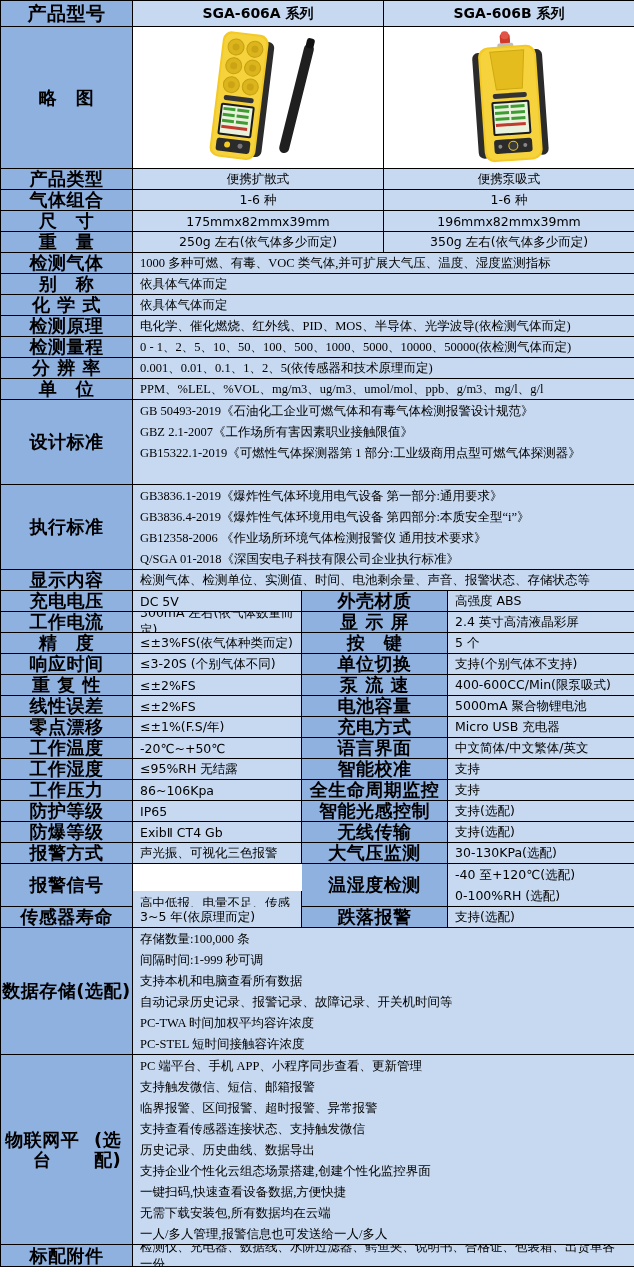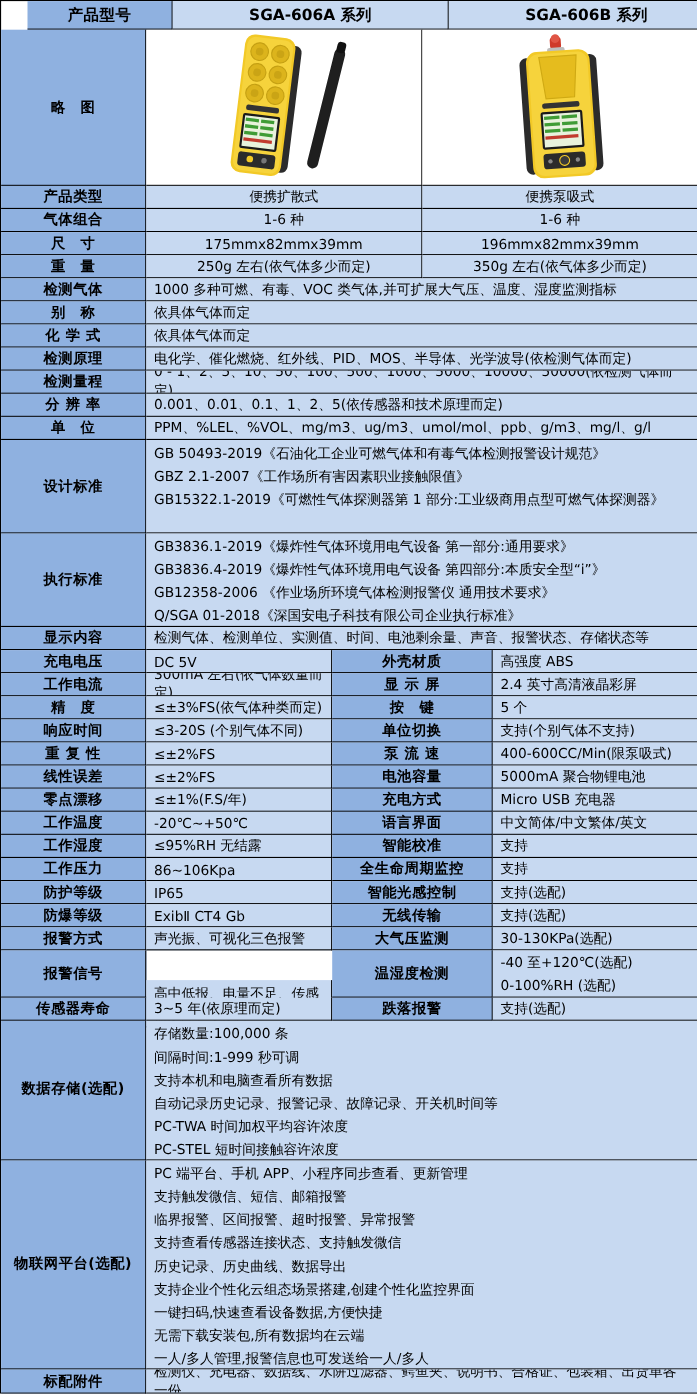"产品型号" .head-label { font-size: 14px -> 19px; margin-left: 24px -> none }
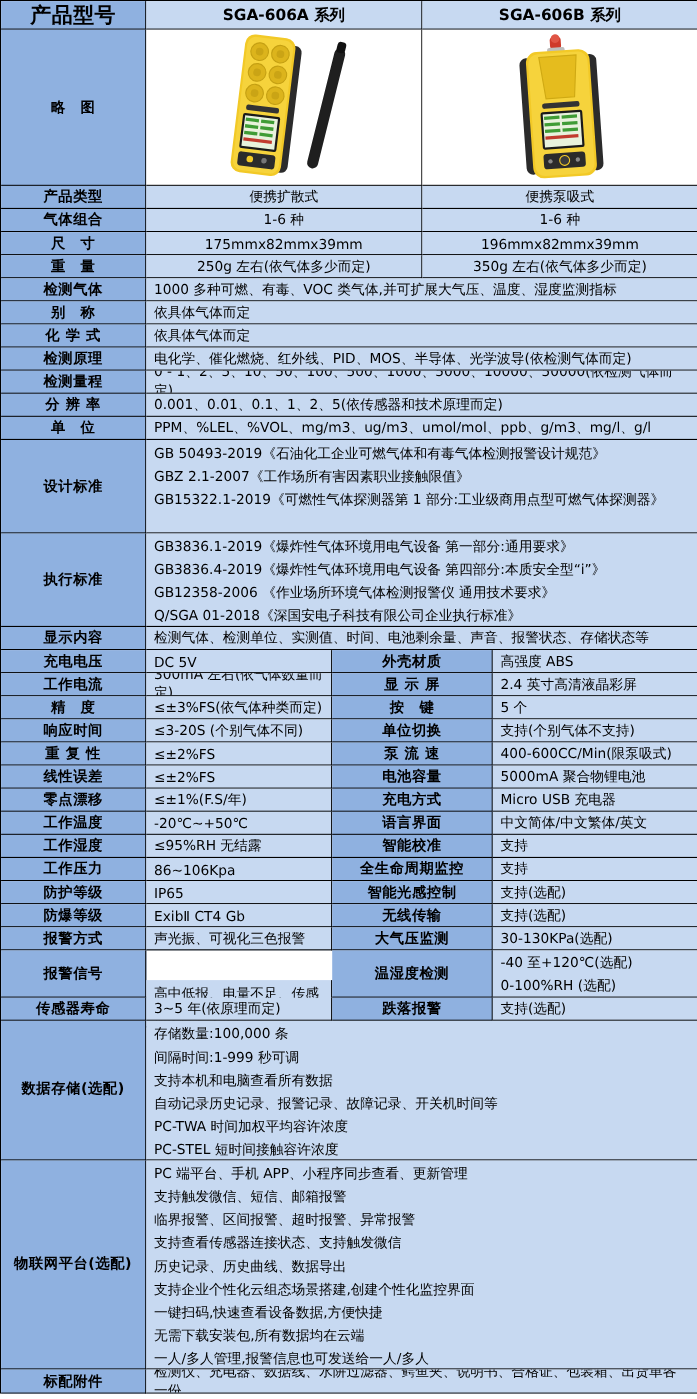"略 图" .label { font-size: 13px -> 18px }
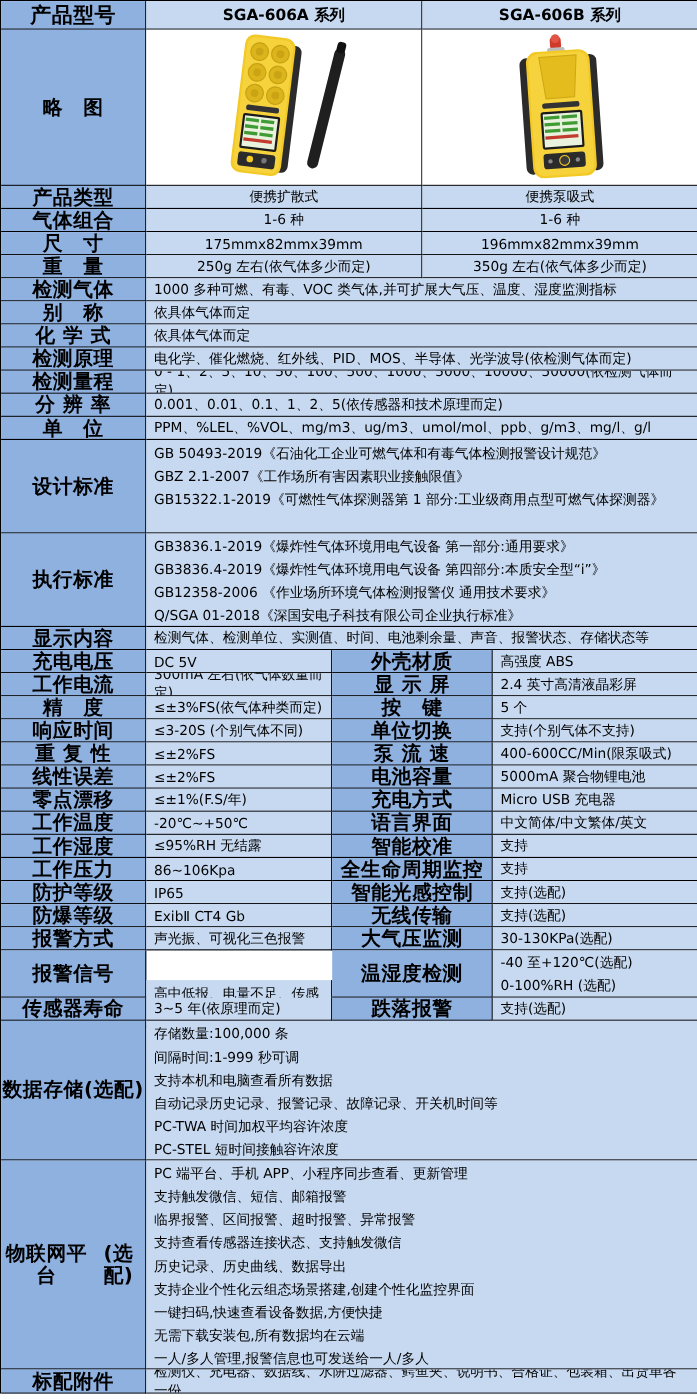"1000 多种可燃、有毒、VOC 类气体,并可扩展大气压、温度、湿度监测指标" .c-full { font-family: none -> Liberation Serif, serif }
